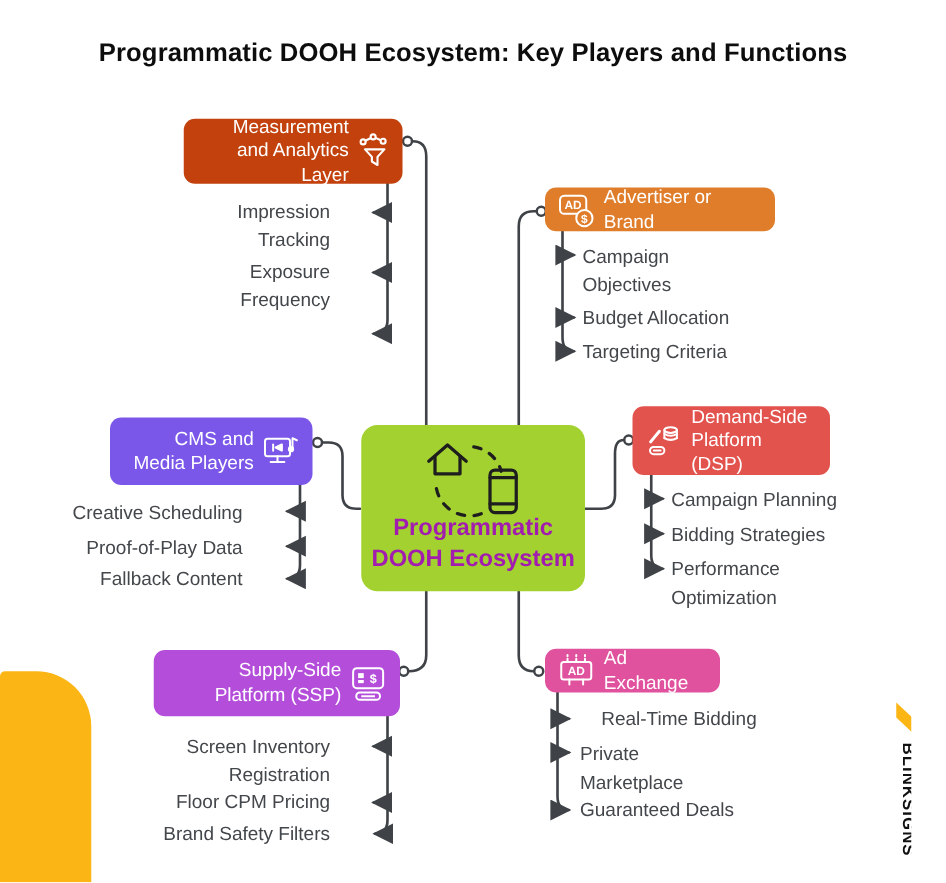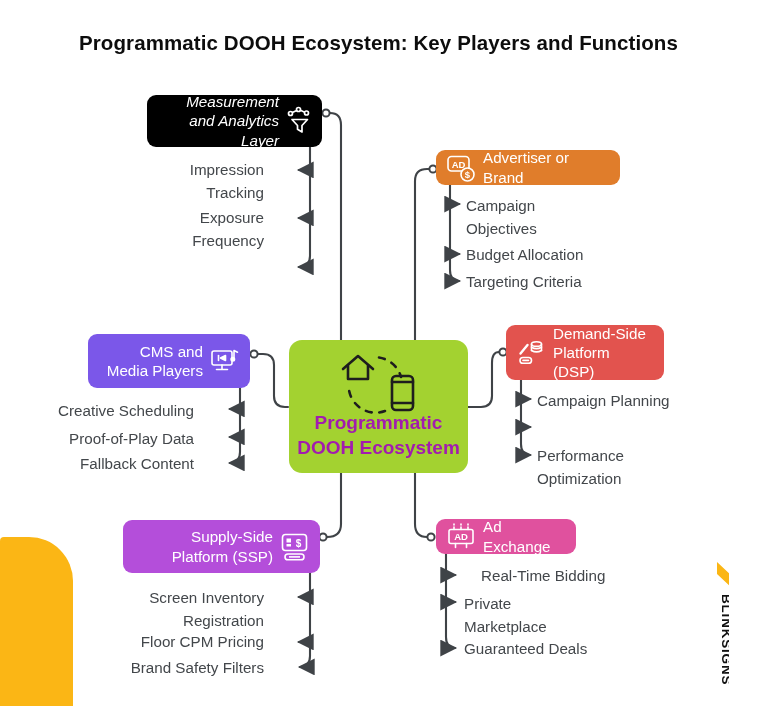"Measurement and Analytics Layer" div.node { background-color: #000000 -> #c2410c; font-style: italic -> none }
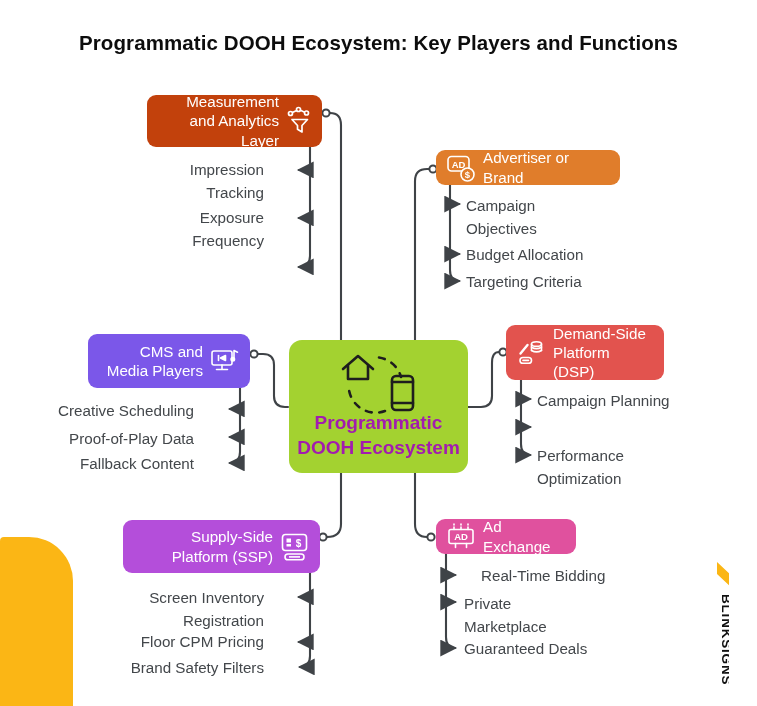"Bidding Strategies" div.item { html: none -> <div>Bidding Strategies</div> }
